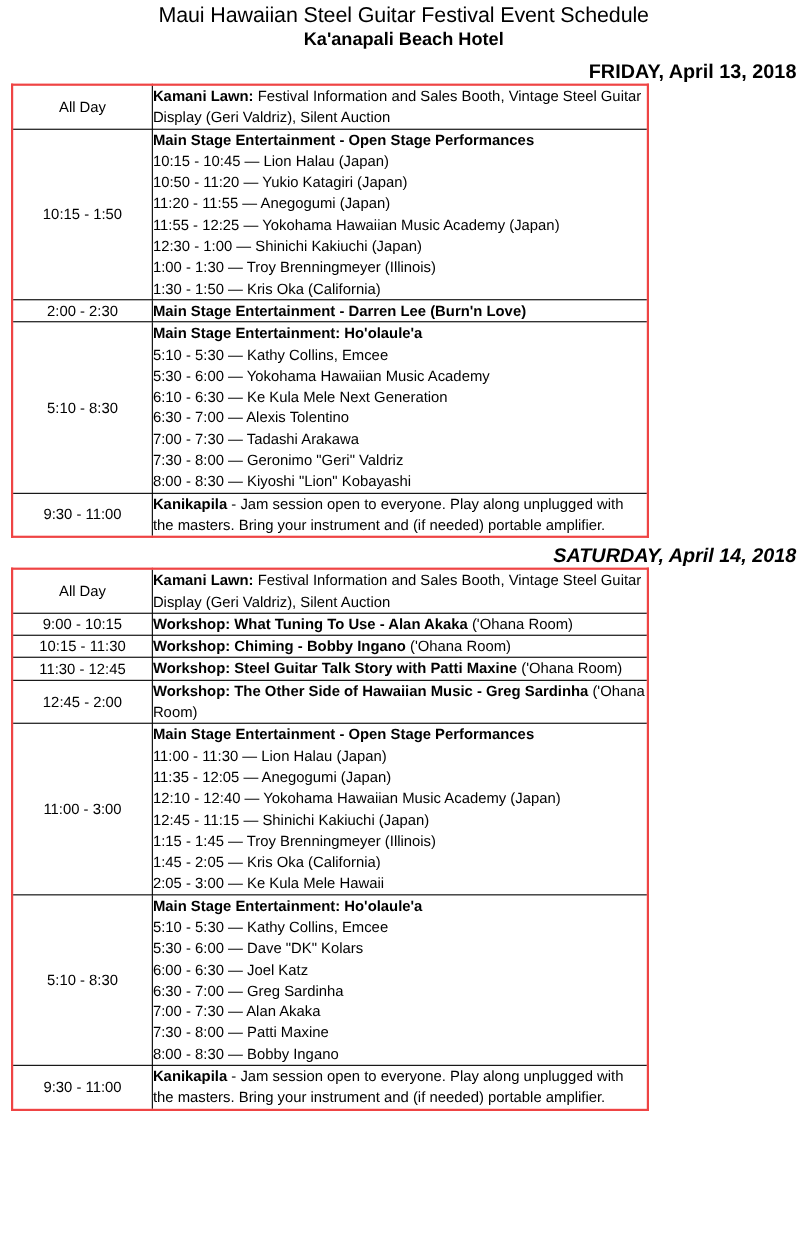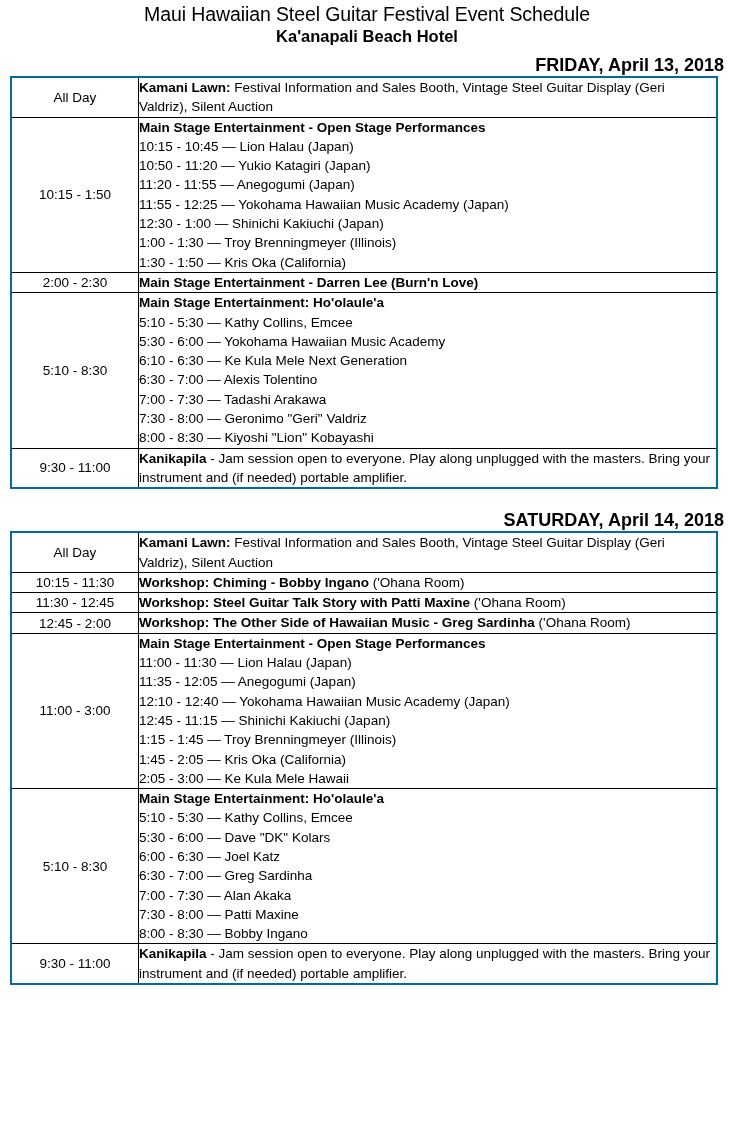"All Day" table.schedule { border: 2px solid #0369a1 -> 2px solid #ef4444; width: 708px -> 580px }
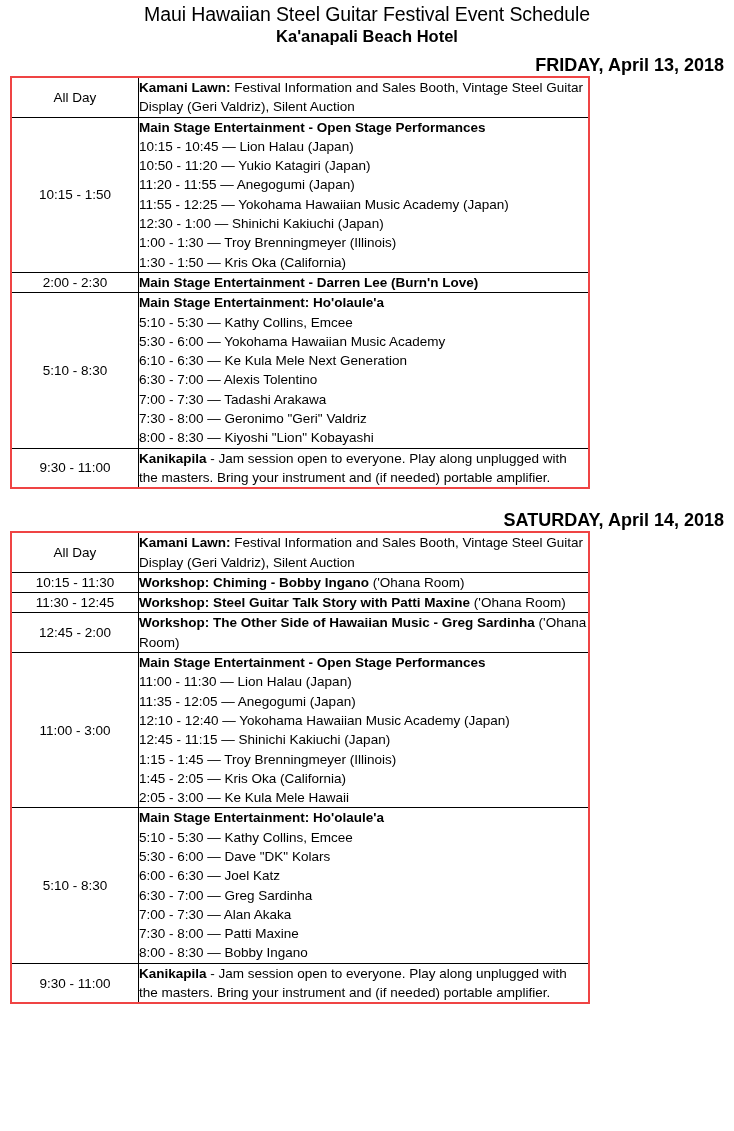"SATURDAY, April 14, 2018" .day-heading.second { font-style: none -> italic; margin-top: 23px -> 8px }
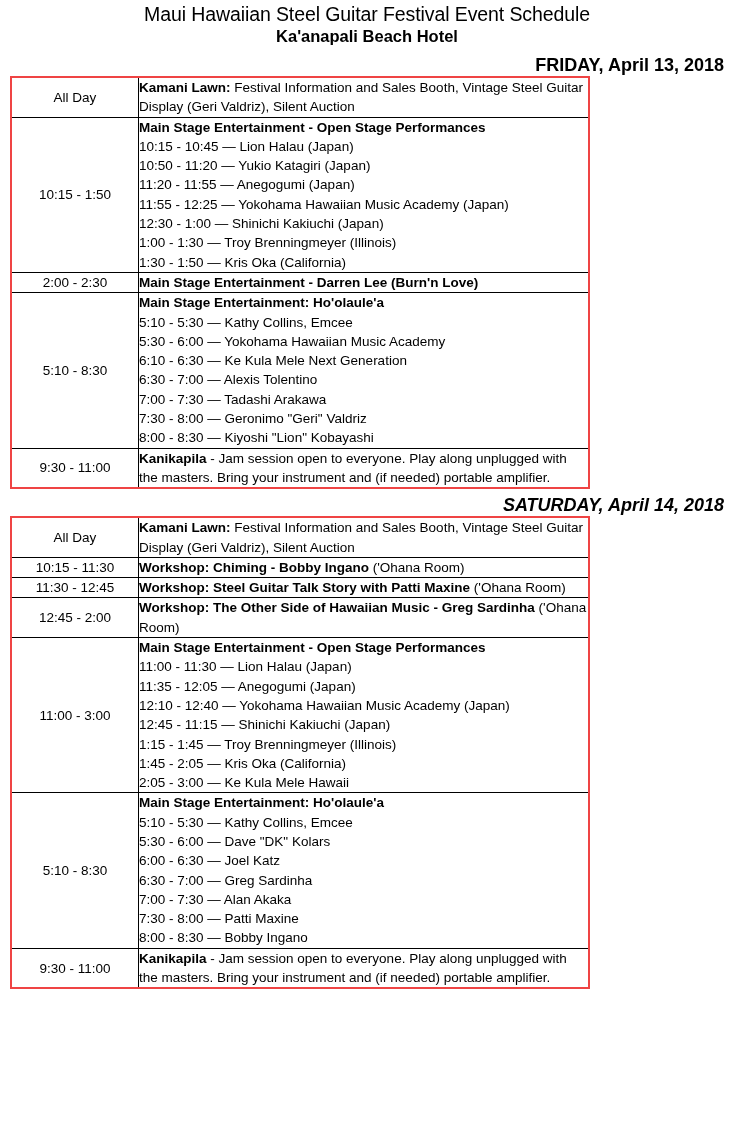"9:00 - 10:15" tr { html: none -> <tr> <td>9:00 - 10:15</td> <td> <span><span>Workshop: What Tuning To Use - Alan Akaka</span><span> ('Ohana Room)</span></span> </td> </tr> }
